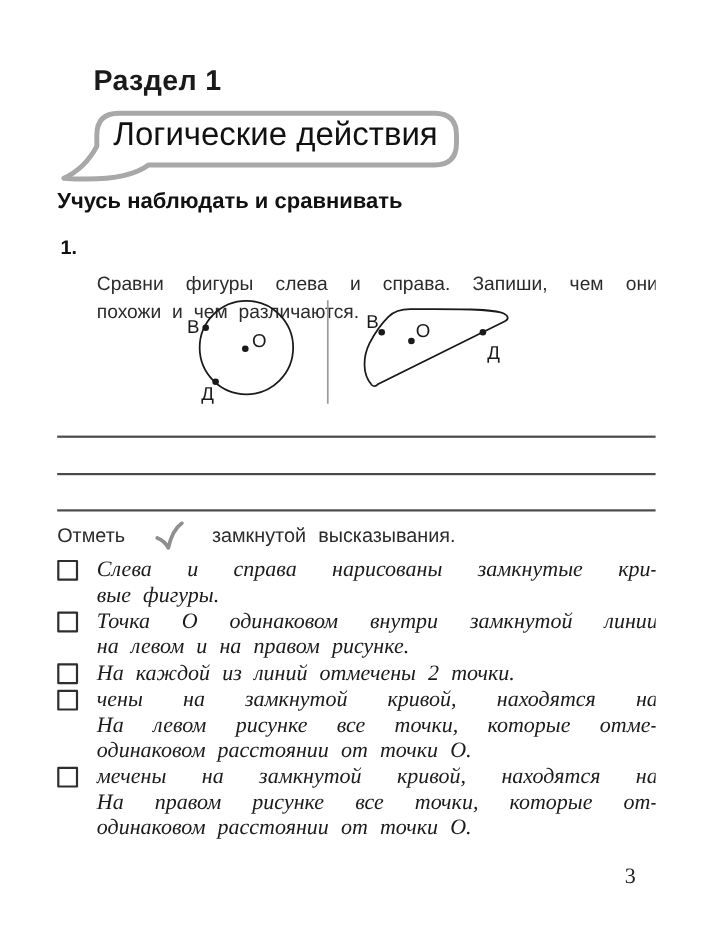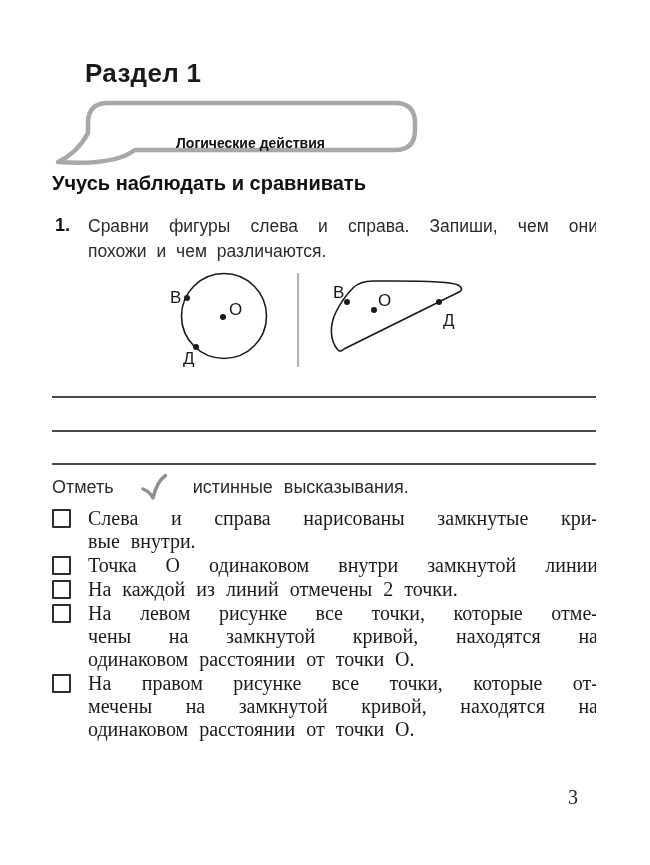"Логические действия" .bubble-text { font-size: 14px -> 30px; font-weight: bold -> normal; top: 120px -> 100px }
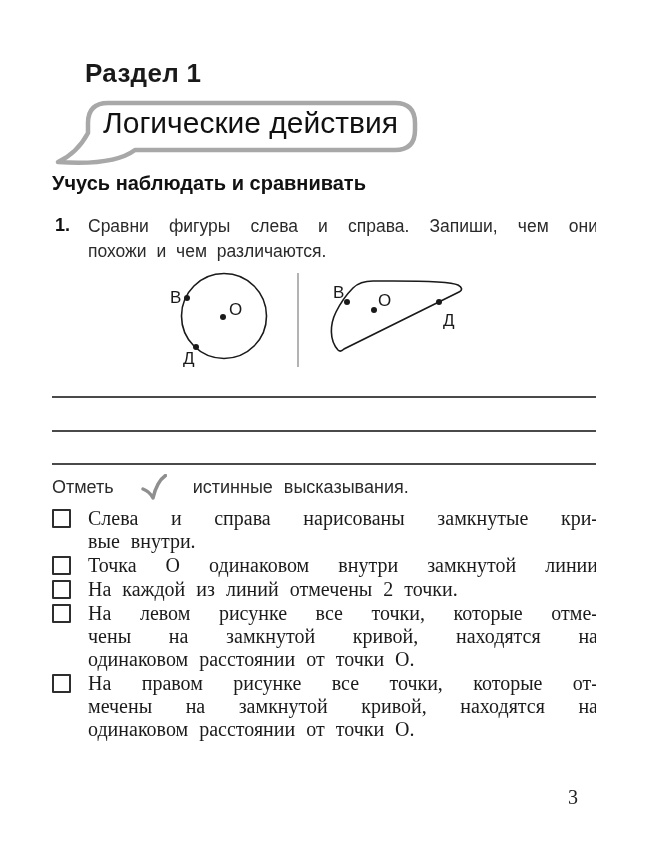"Сравни фигуры слева и справа." .task-text .just { margin-top: none -> 32px }
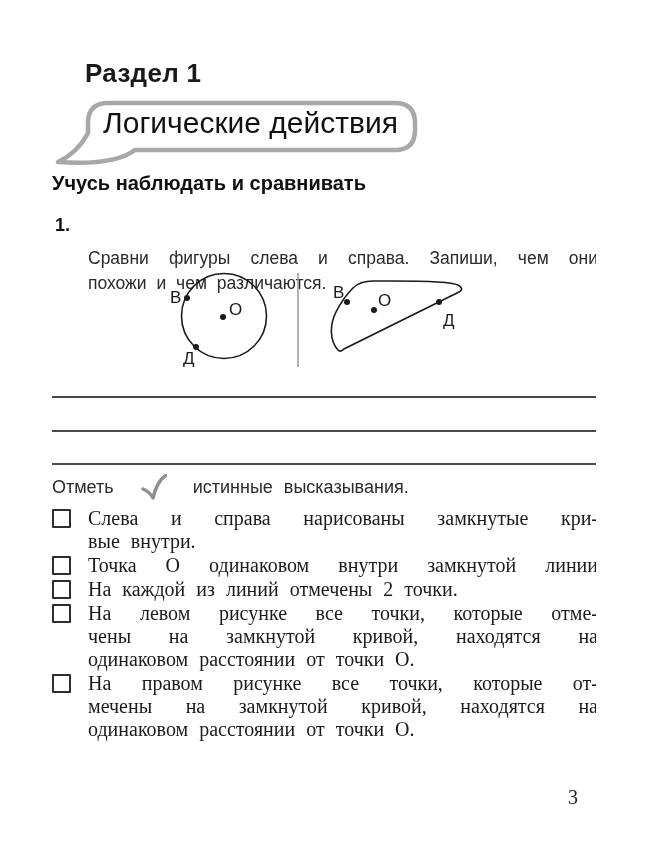"истинные высказывания." span { text: истинные -> замкнутой }
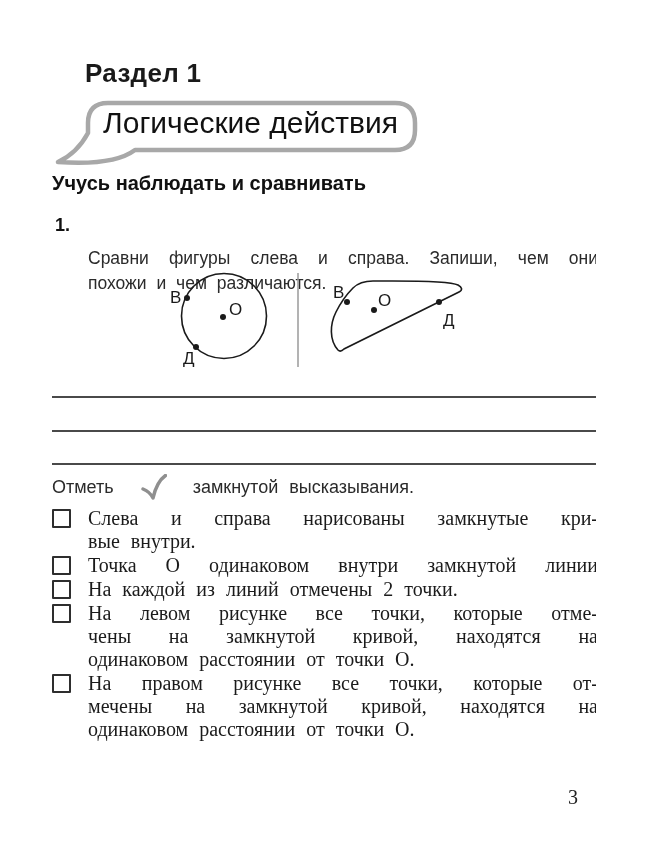"Слева и справа нарисованы замкнутые" .statement { font-style: none -> italic }
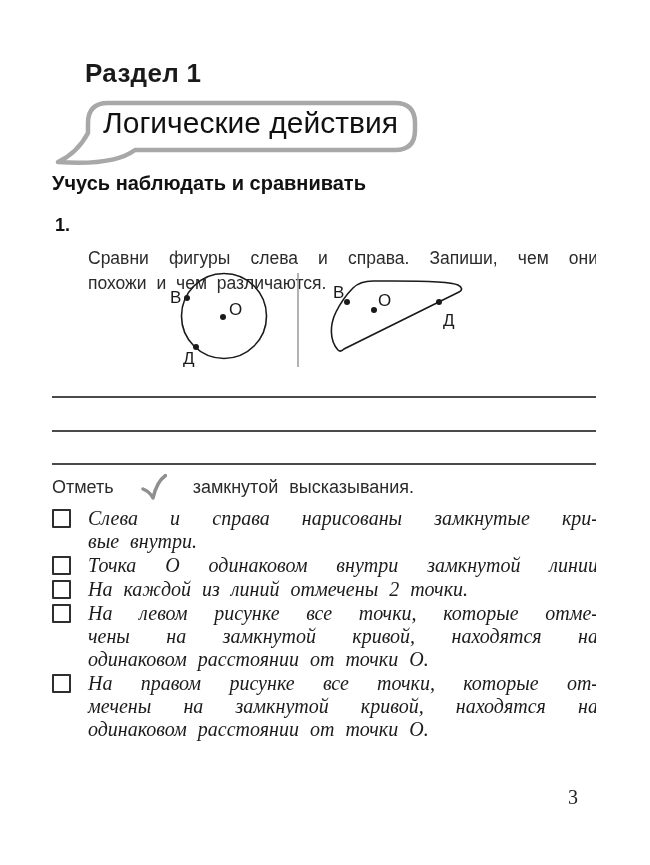"вые внутри." div.stmt-line { text: внутри -> фигуры }
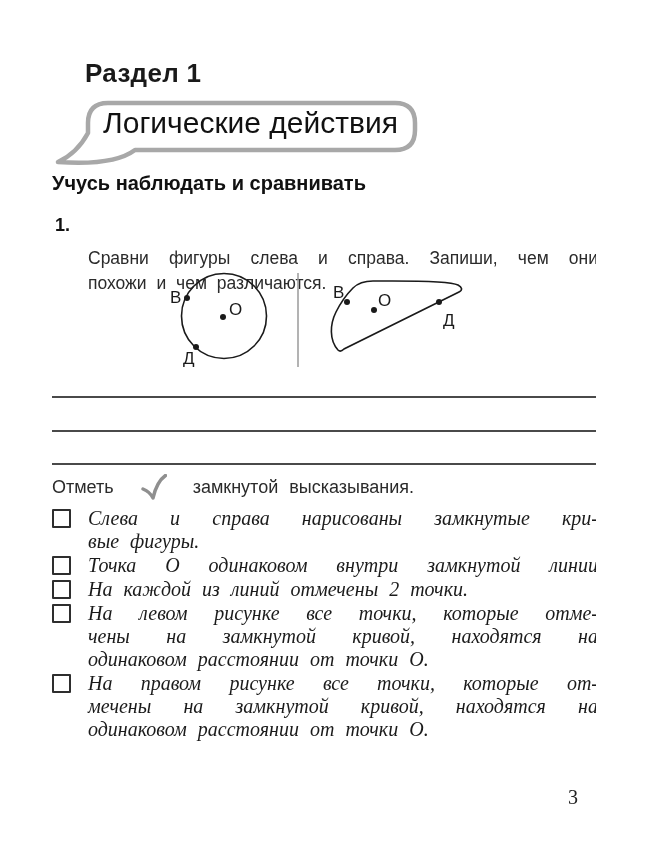"на левом и на правом" div.stmt-line { html: none -> <div>на левом и на правом рисунке.</div> }
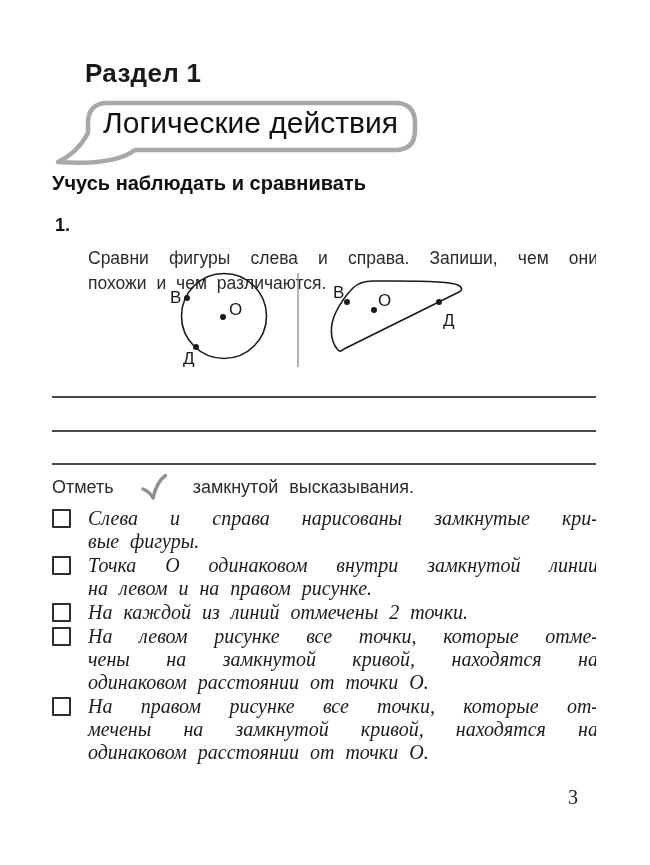"На левом рисунке все точки," div.stmt-line { order: before "чены на замкнутой кривой, находятся" -> after "чены на замкнутой кривой, находятся" }
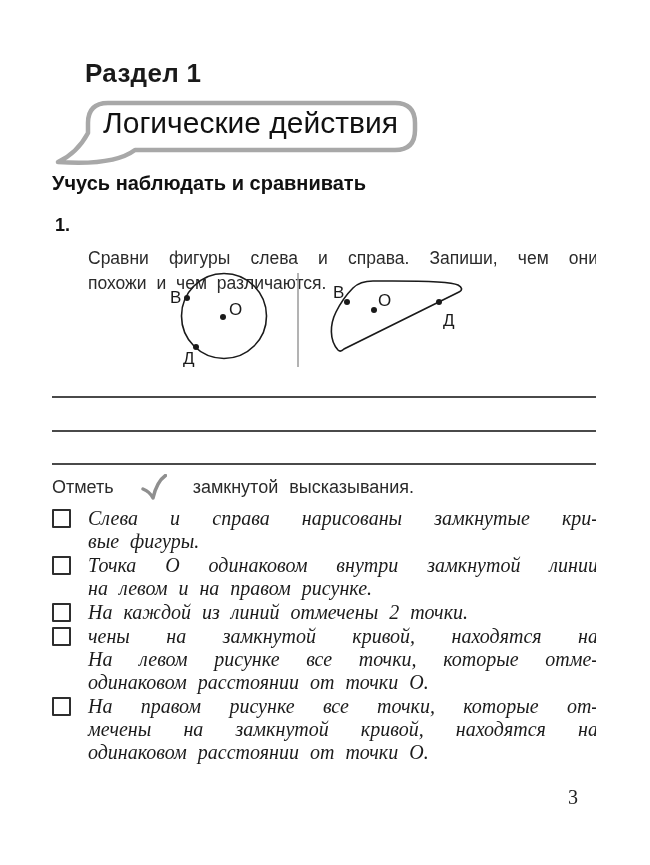"На правом рисунке все точки," div.stmt-line { order: before "мечены на замкнутой кривой, находятся" -> after "мечены на замкнутой кривой, находятся" }
